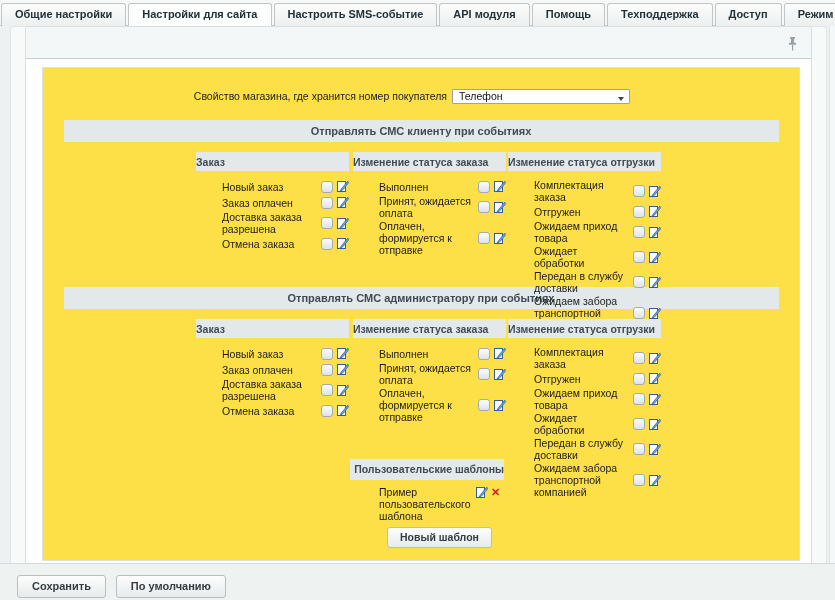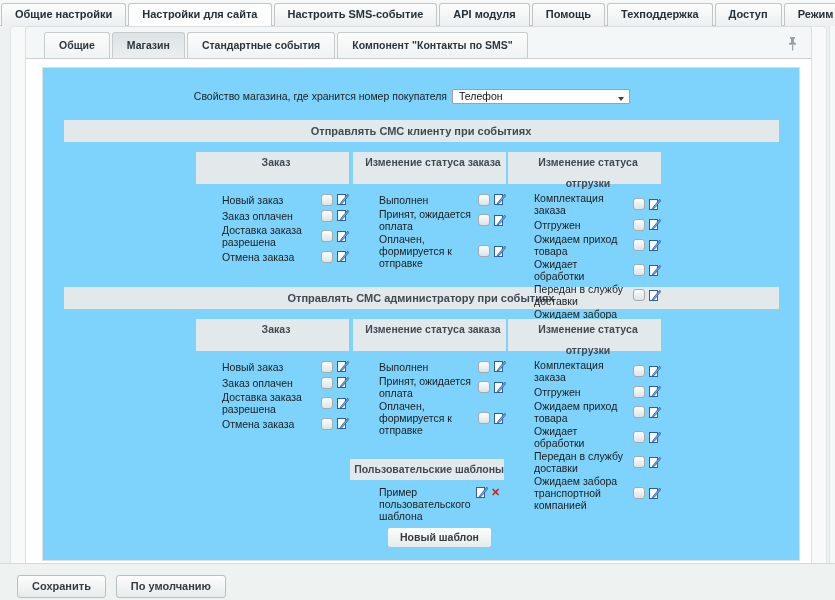"Общие" div { html: <div> <div> <span>Общие</span> </div> <div> <span>Магазин</span> </div> <div> <span>Стандартные события</span> </div> <div> <span>Компонент "Контакты по SMS"</span> </div> </div> -> none }
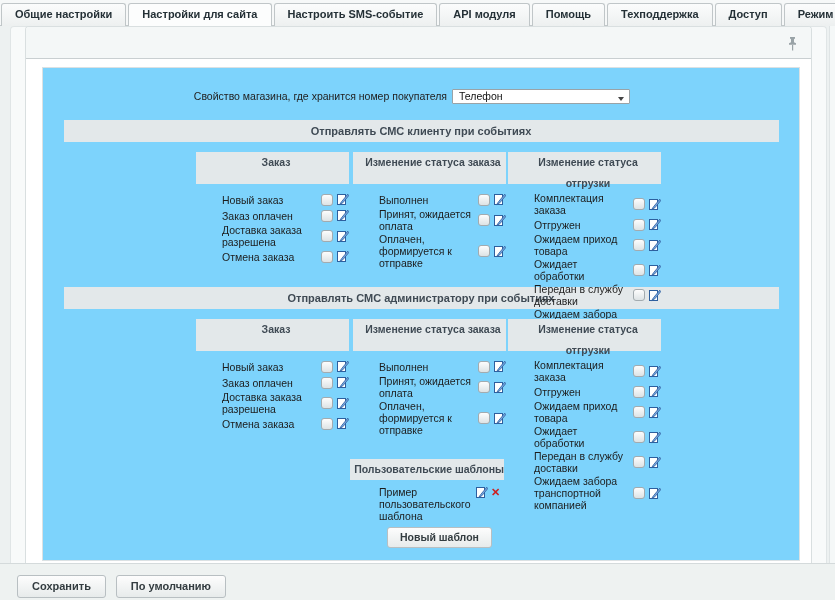"Свойство магазина, где хранится номер" .formbox { background: #7dd3fc -> #fde047 }
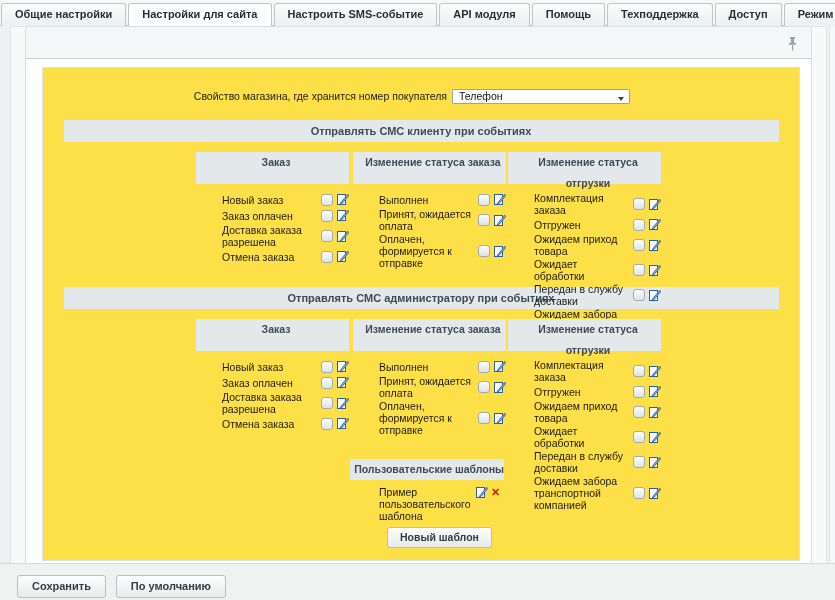"Заказ" .colhdr { height: 32px -> 19px; padding-left: 7px -> none; text-align: center -> left }
